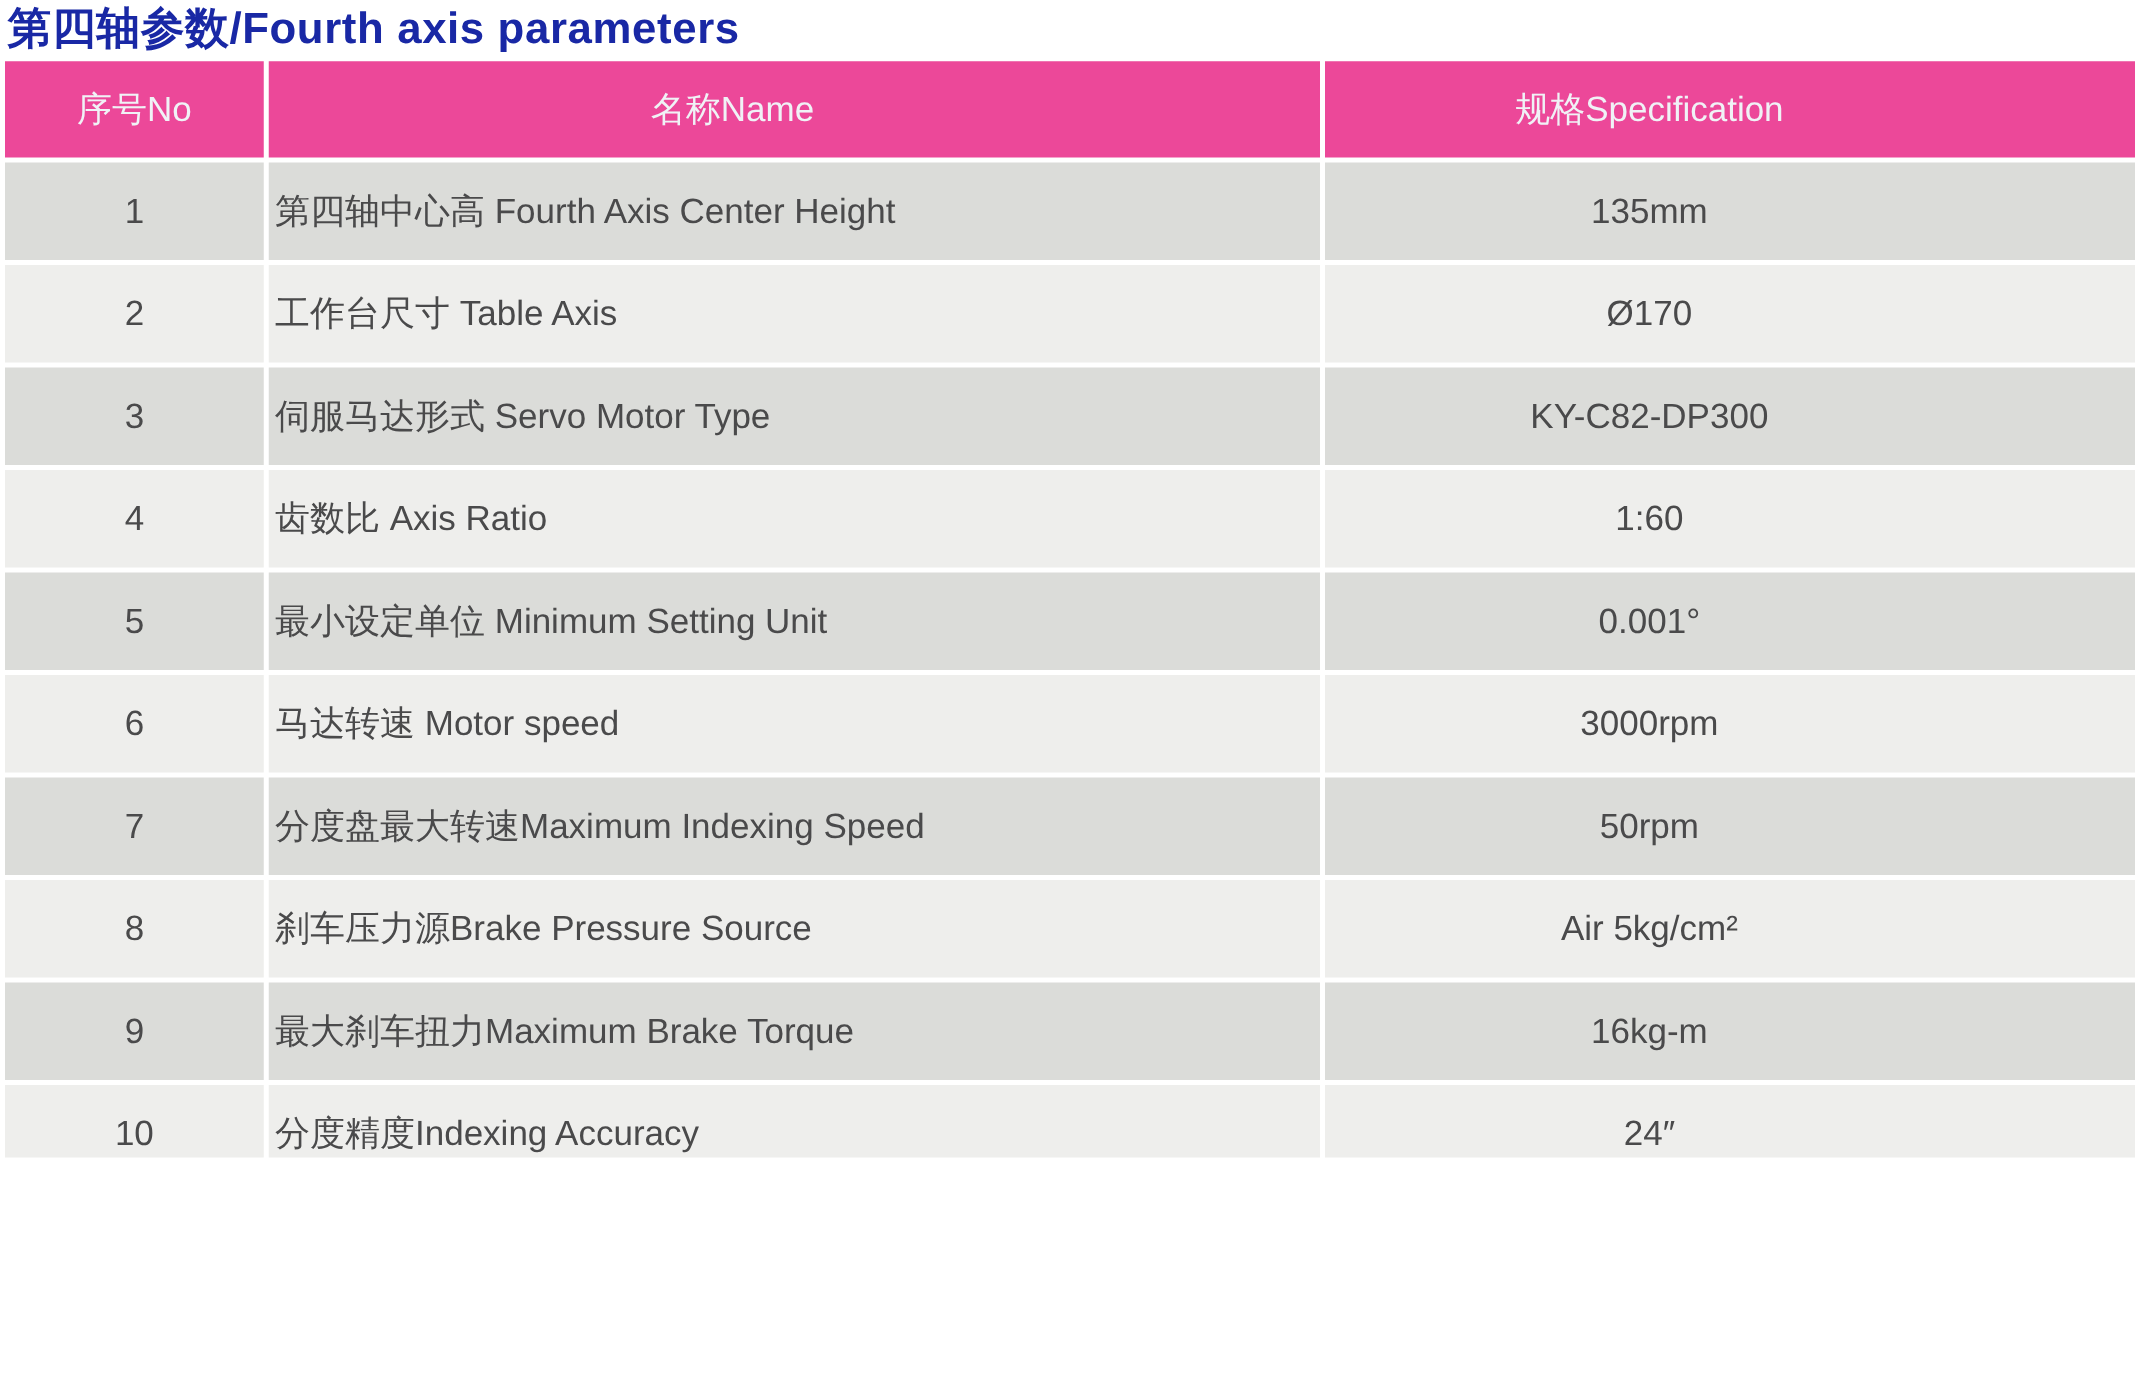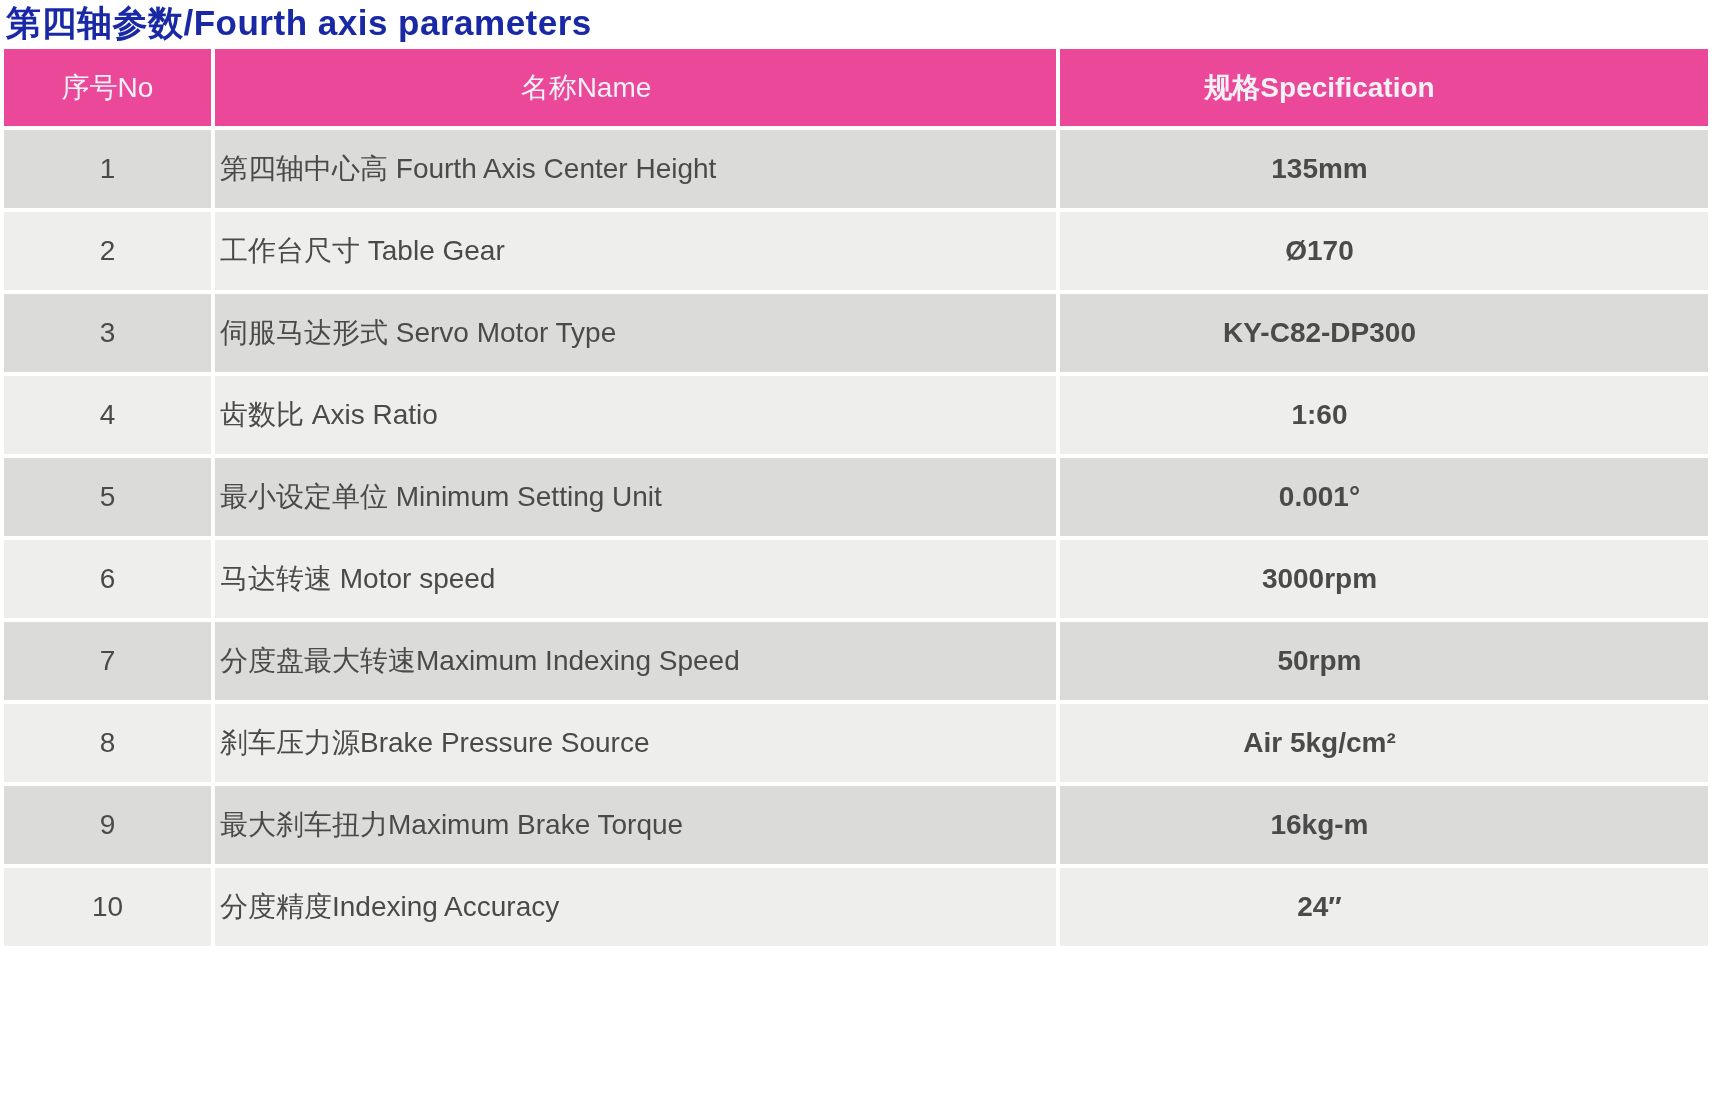"第四轴参数/Fourth axis parameters" .page { height: 1117px -> 926px }
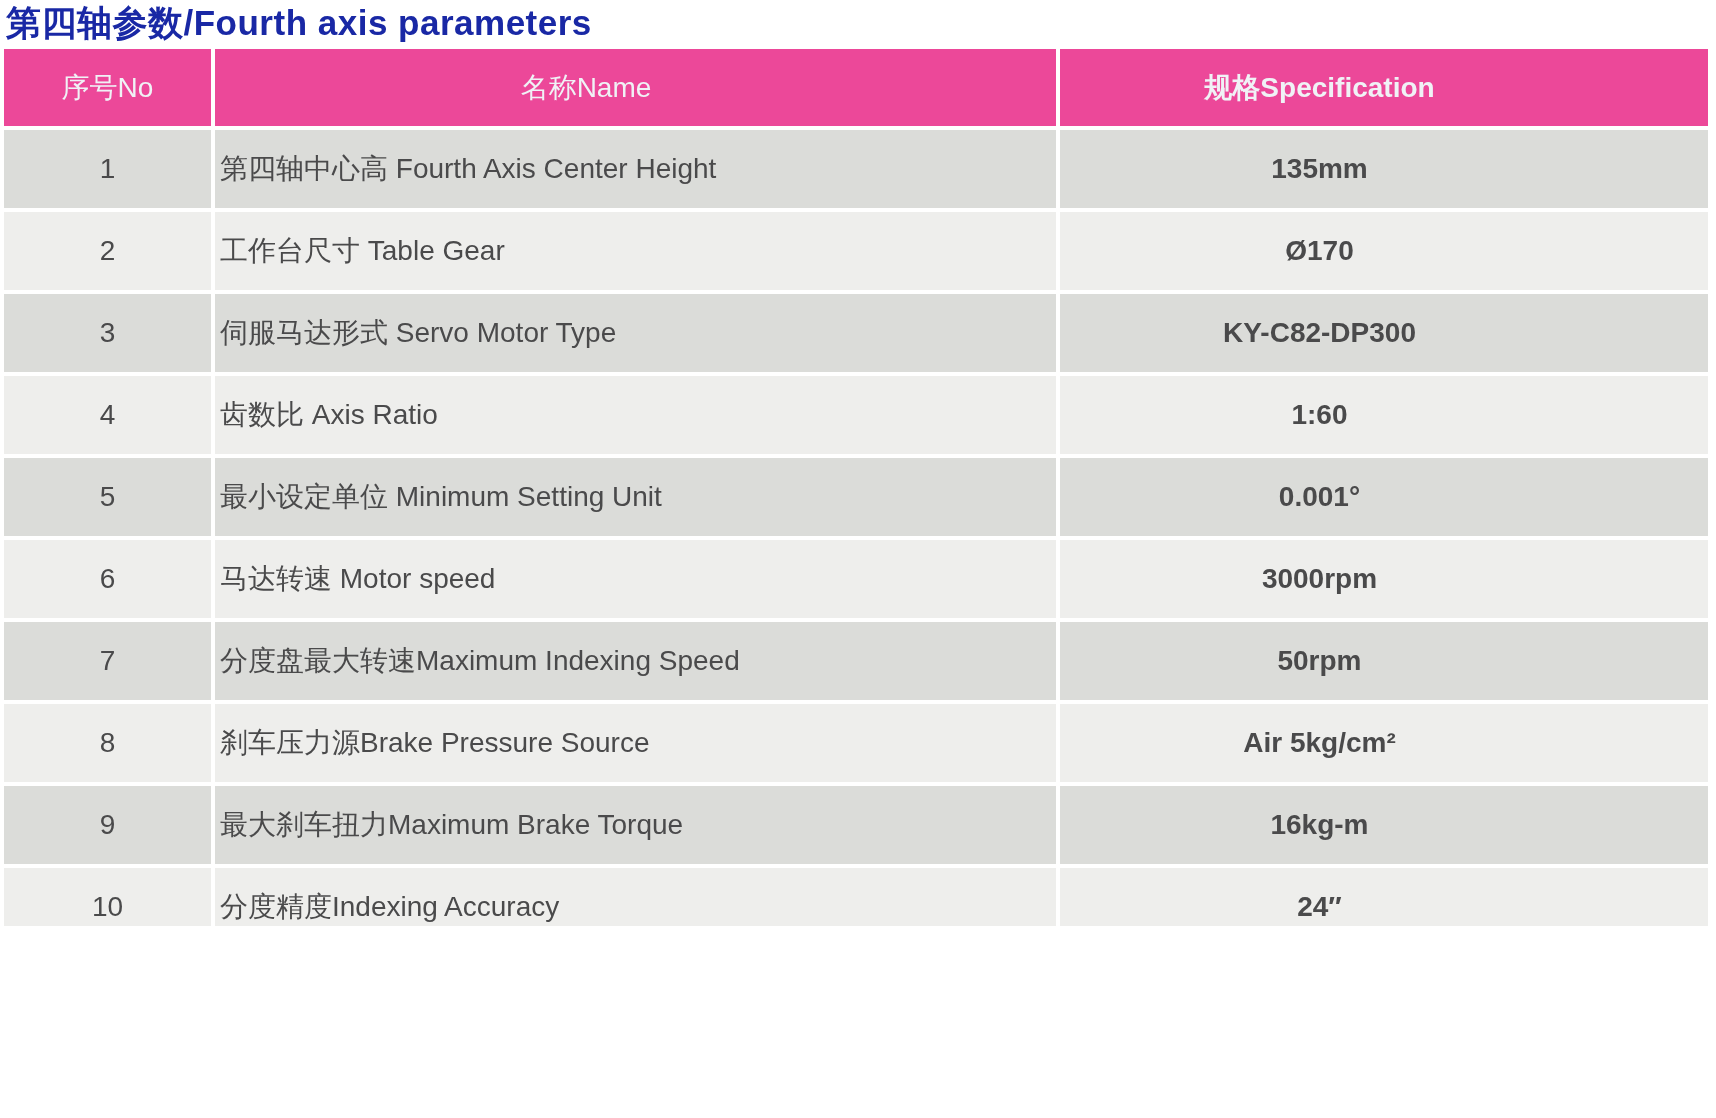"规格Specification" th.col-spec, td.col-spec { font-weight: bold -> none }
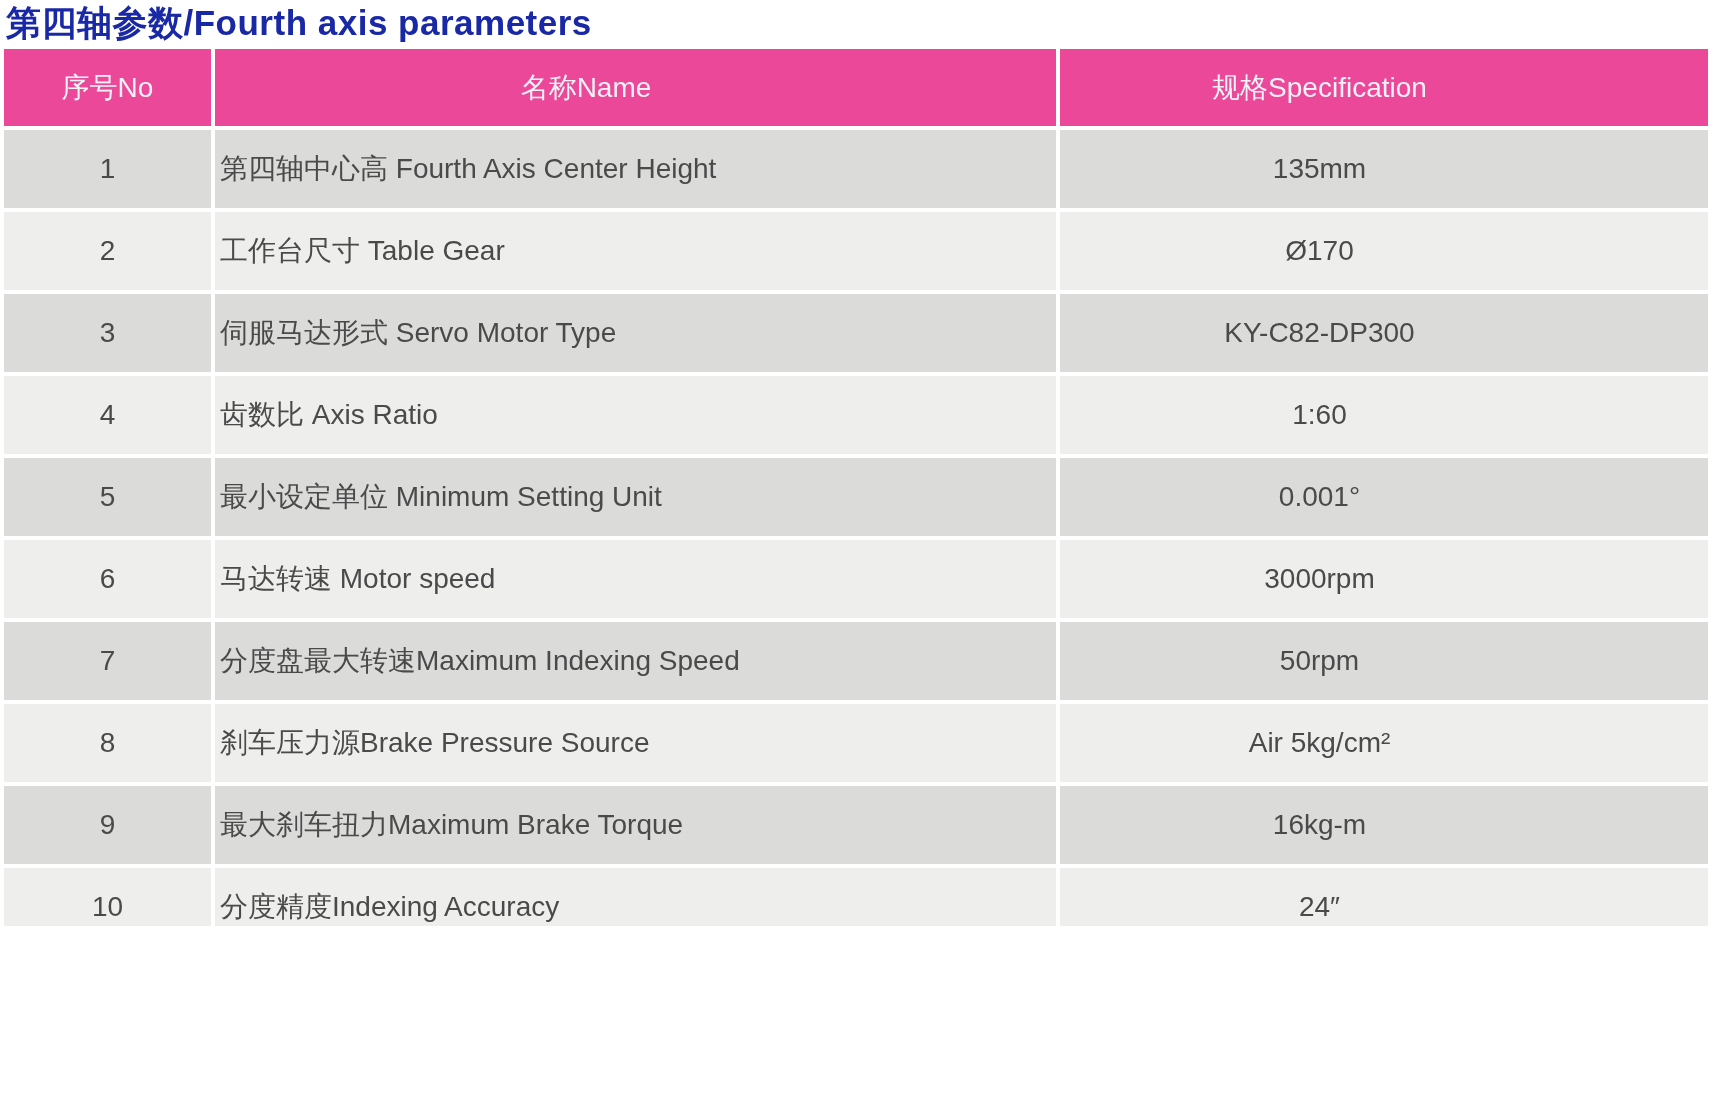"工作台尺寸 Table Gear" td.col-name { text: Gear -> Axis }
